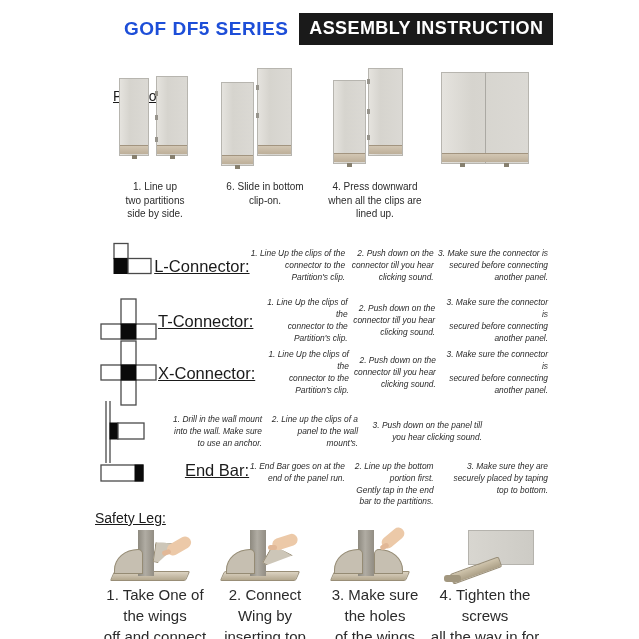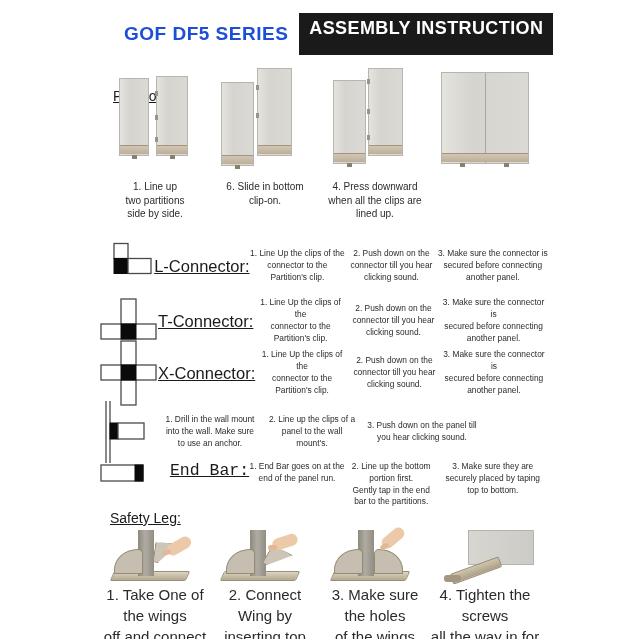"ASSEMBLY INSTRUCTION" .badge { padding: 5px 10px 16px 10px -> 5px 10px 6px 10px }
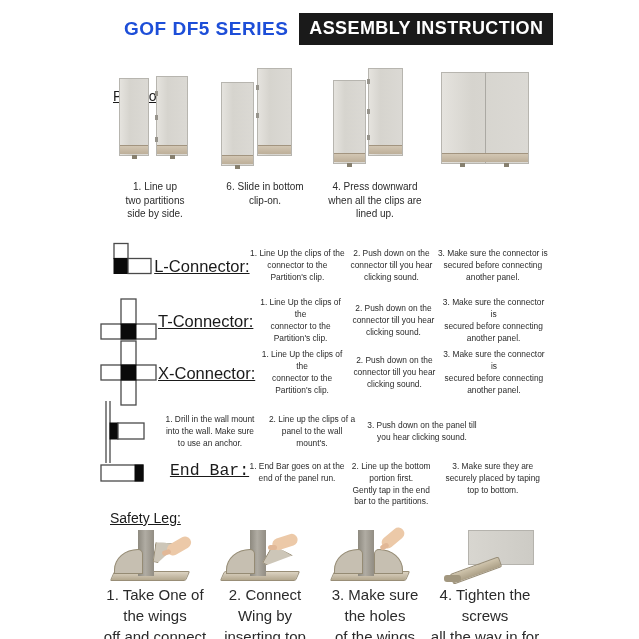"1. Line Up the clips" .cstep { font-style: none -> italic; text-align: center -> right }
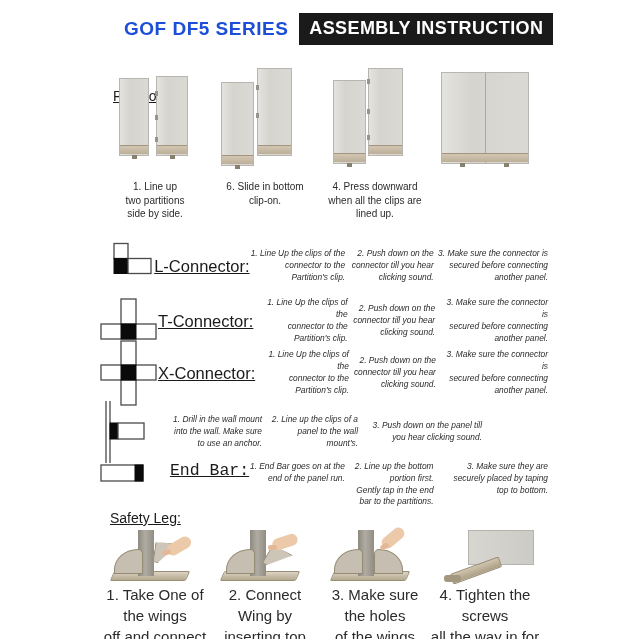"End Bar:" .row-e .icon-box, .row-e .conn-label { font-family: Liberation Mono, monospace -> none }
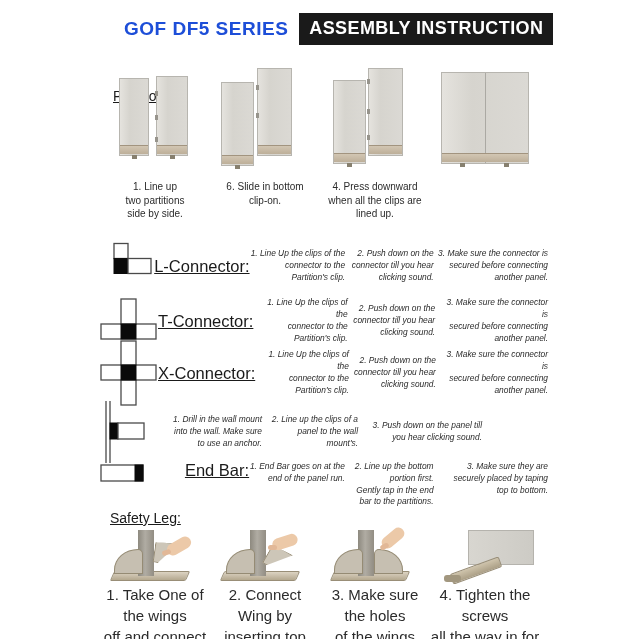"Safety Leg:" .sec-title.safety { left: 110px -> 95px }
